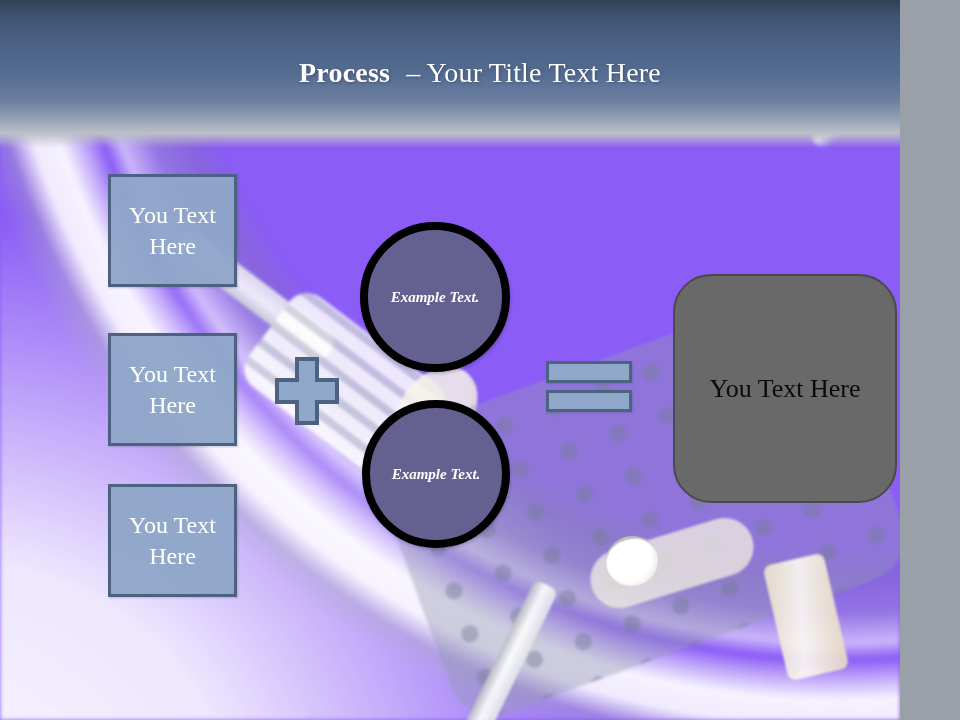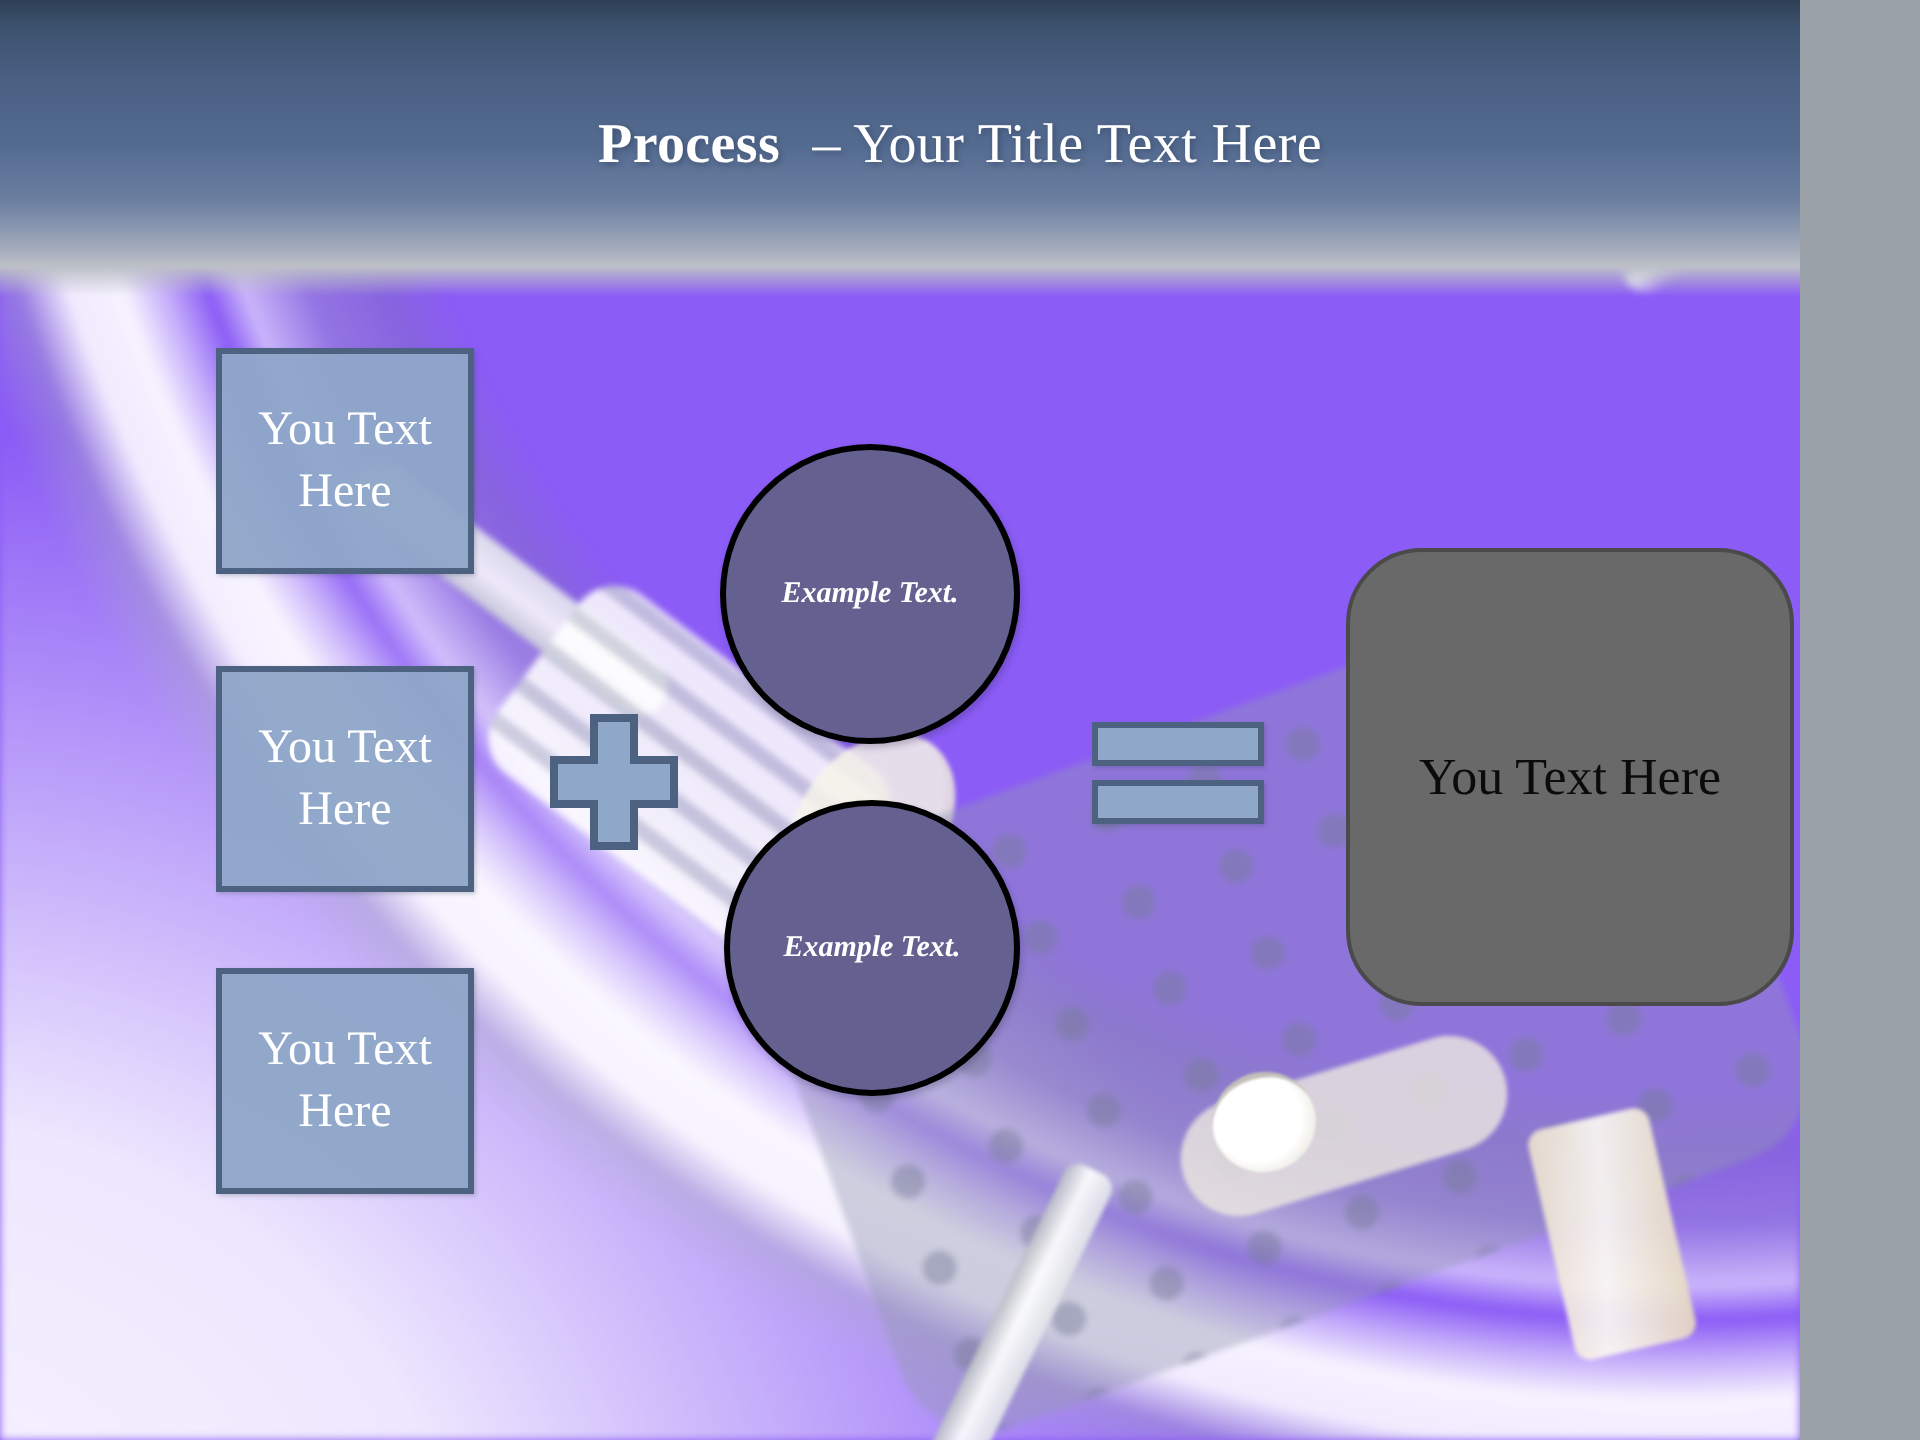"Example Text." .example-circle { border: 3px solid #000000 -> 8px solid #000000 }
